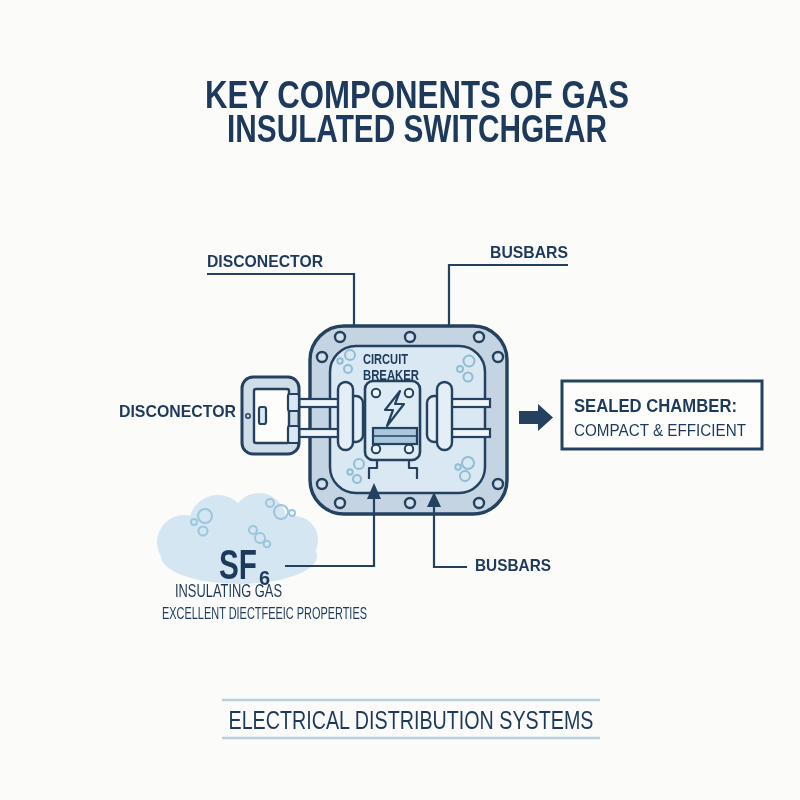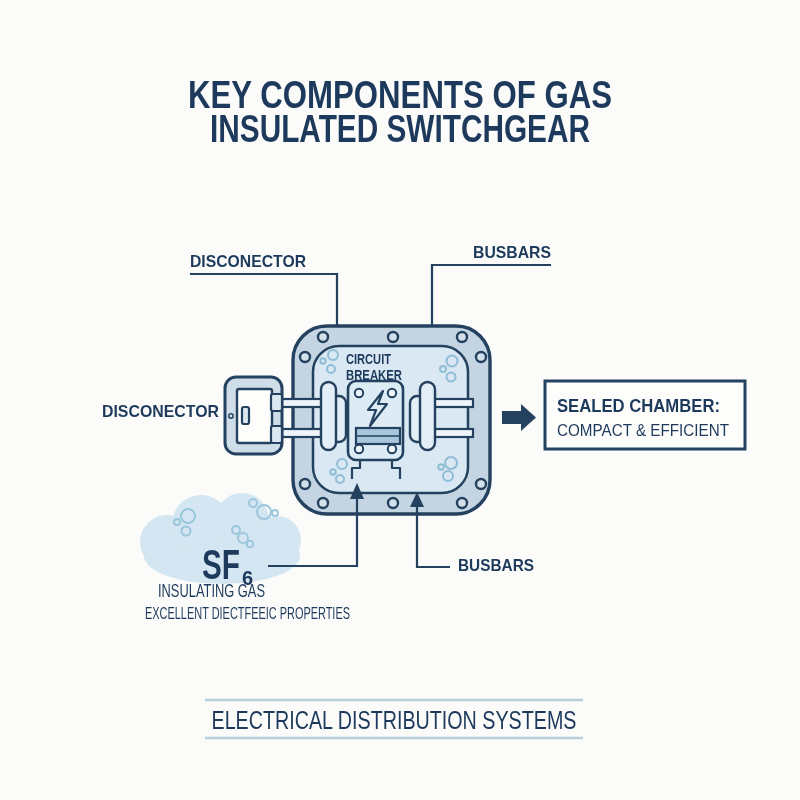"KEY COMPONENTS OF GAS" .page { margin-left: none -> 17px }
